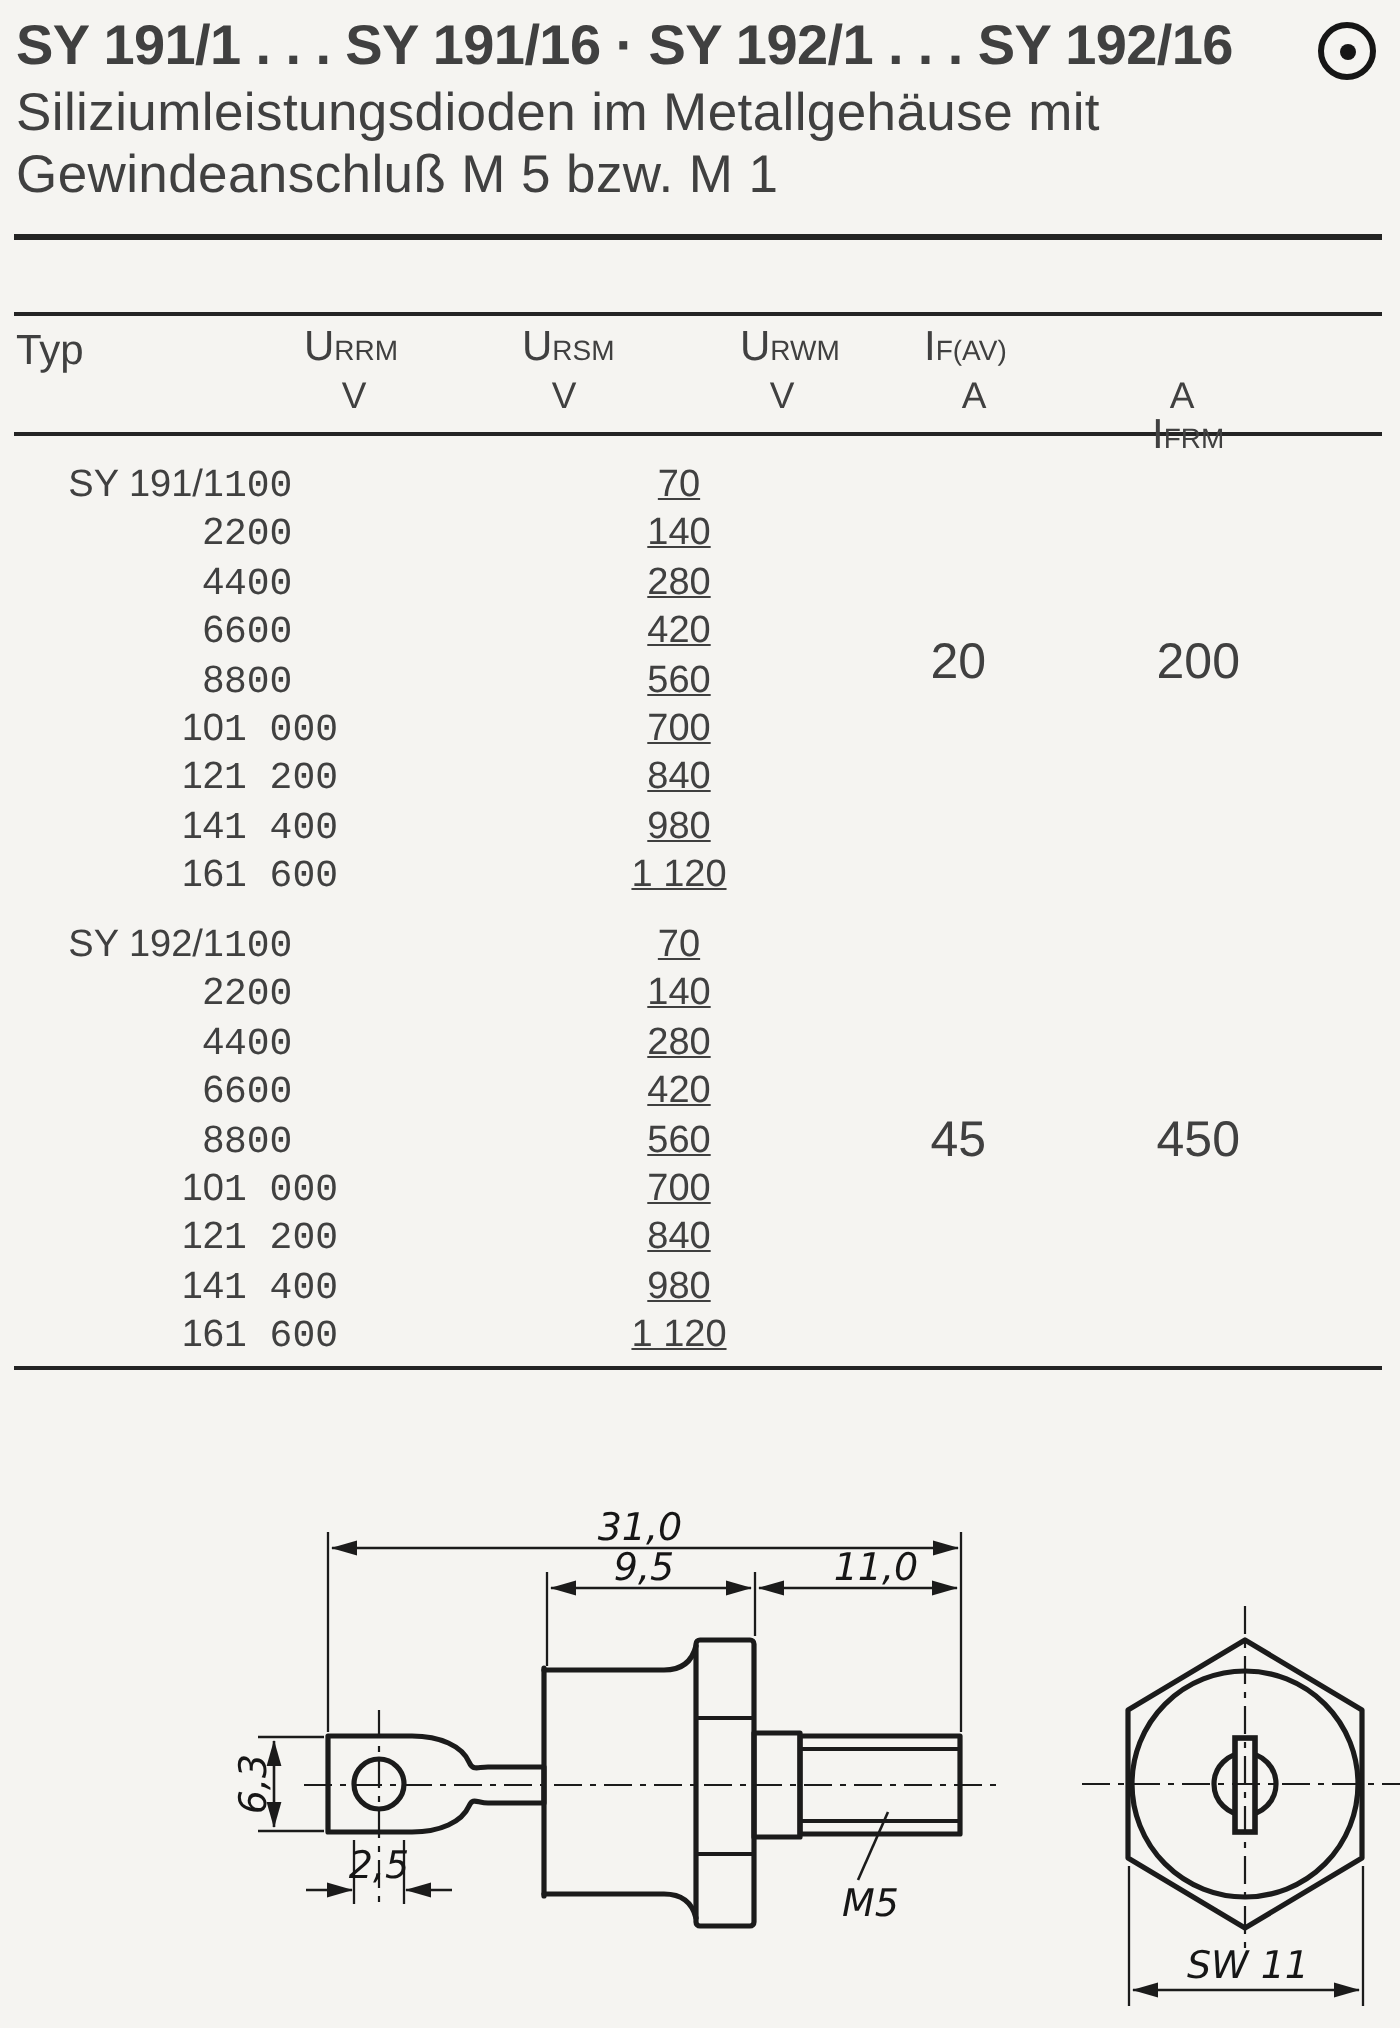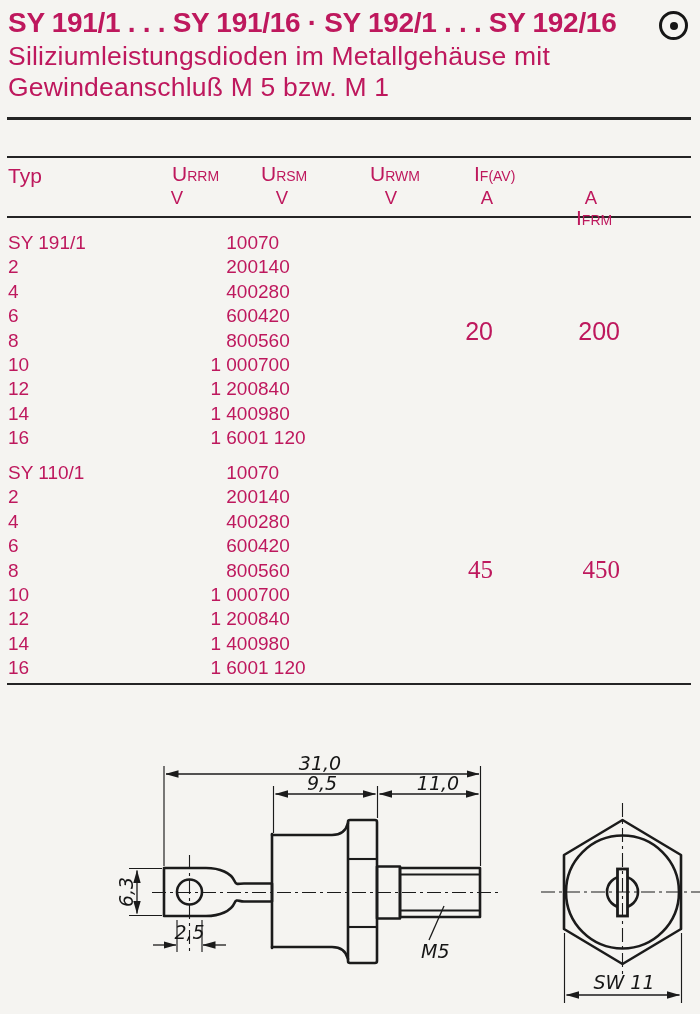"SY 191/1 . . ." .page { color: #be185d -> #404040 }
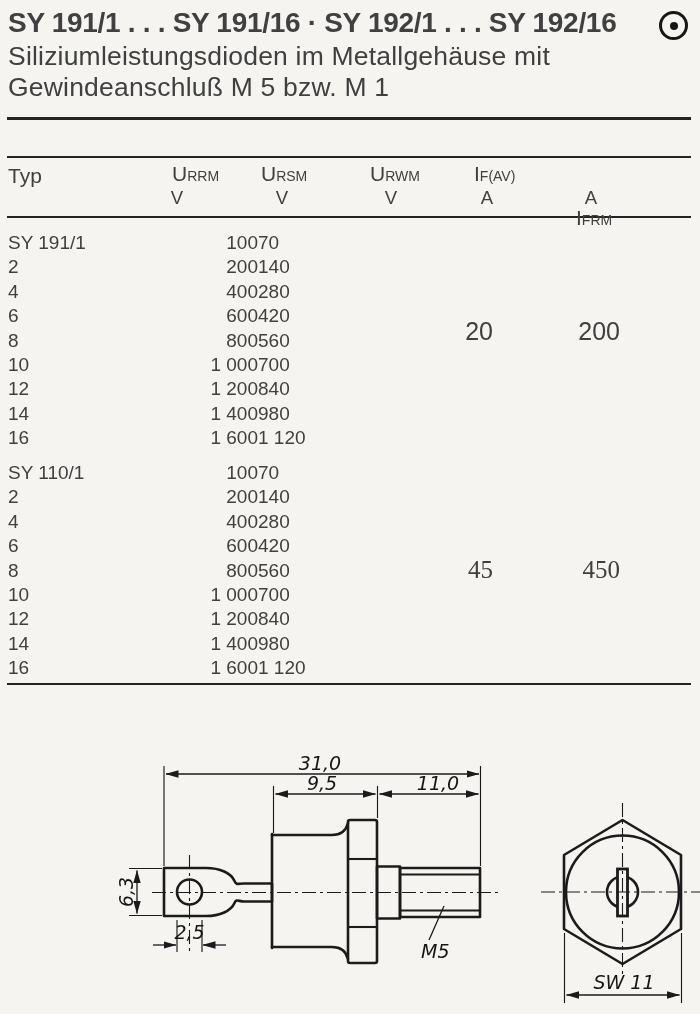"URRM" .h-urrm { margin-left: 20px -> none }
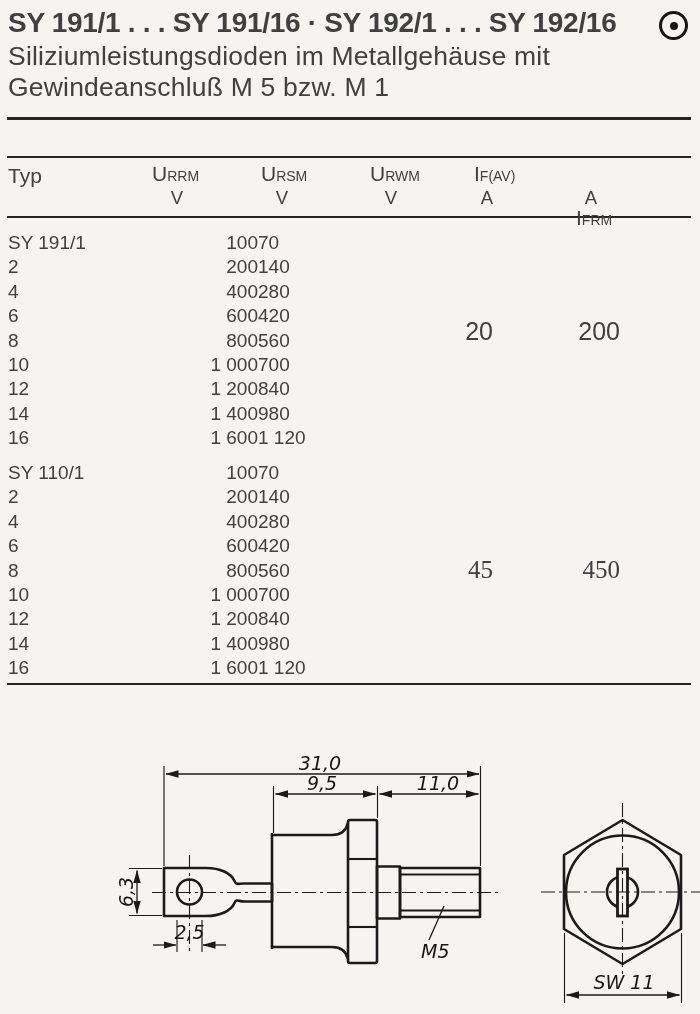"IF(AV)" .h-ifav { left: 474px -> 462px }
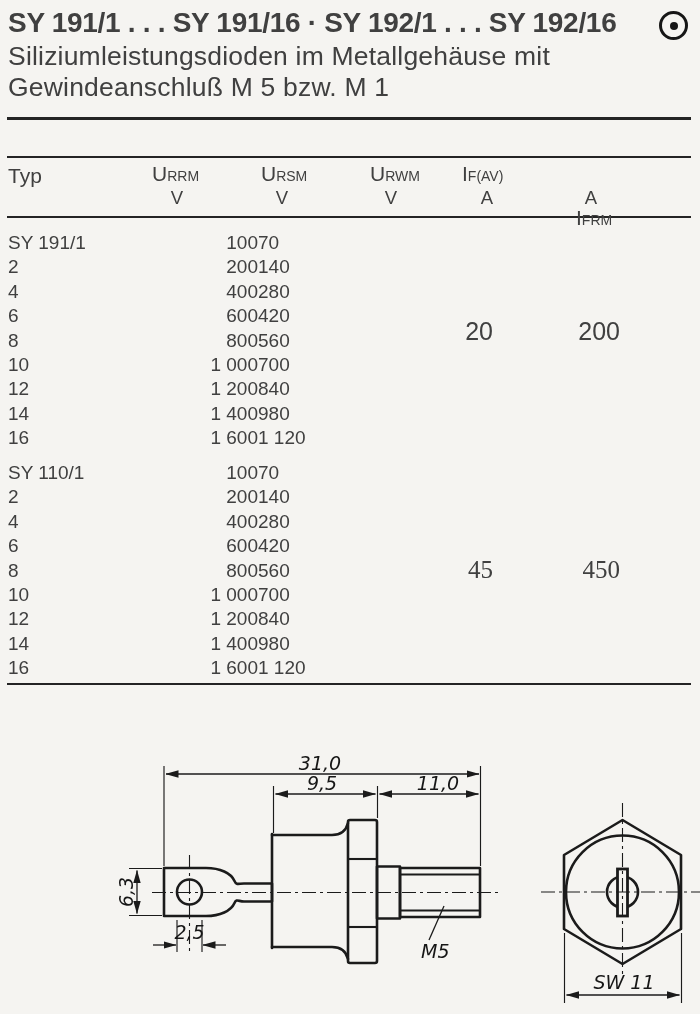"SY 191/1" .c-typ { text-align: none -> right }
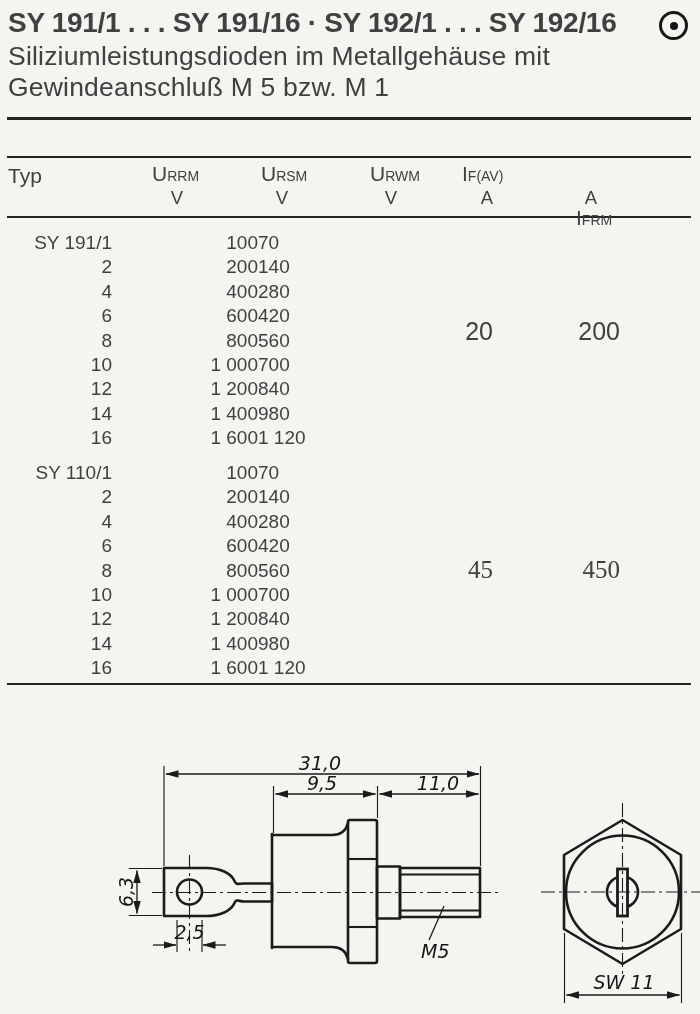"100" .c-urrm { font-family: none -> Liberation Mono, monospace; text-align: right -> left }
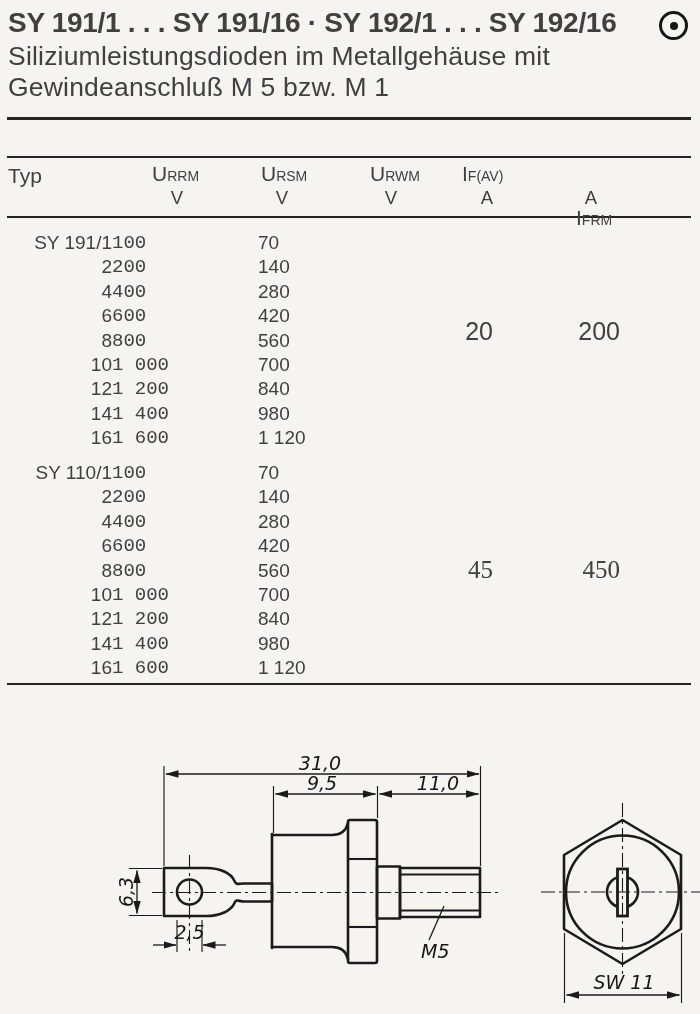"70" .c-urwm { text-align: left -> center; text-decoration: none -> underline }
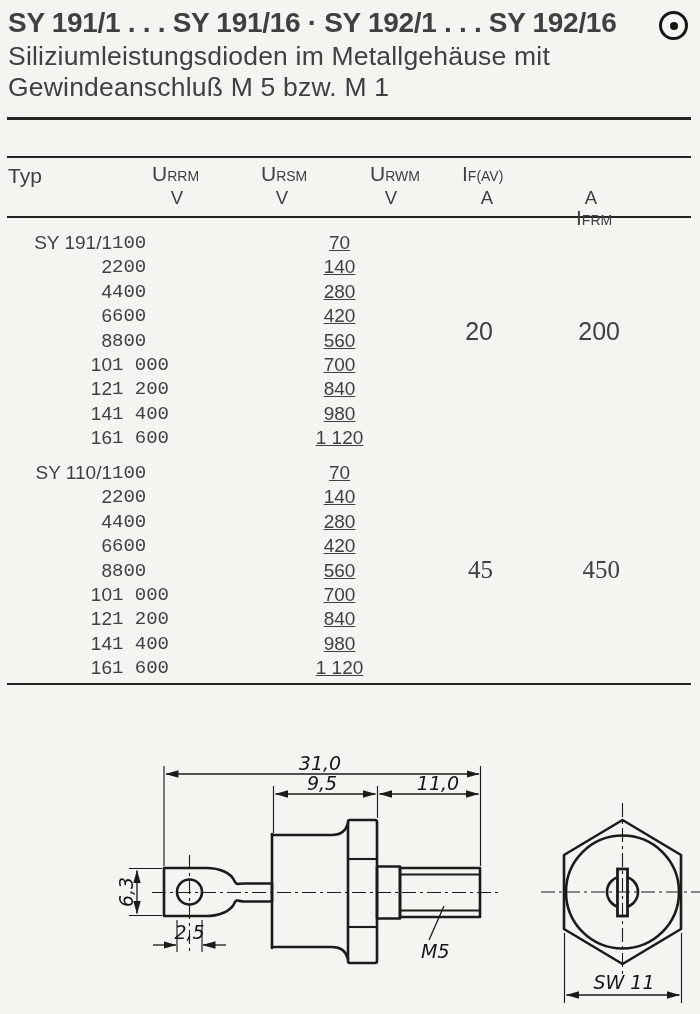"SY 110/1" span.c-typ { text: 110/1 -> 192/1 }
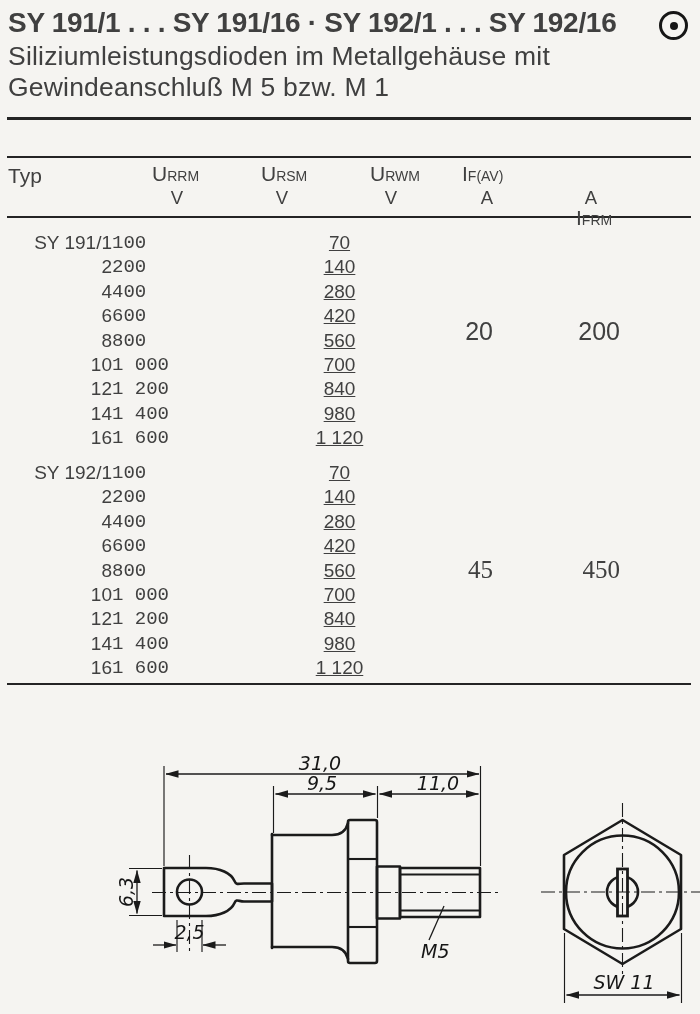"45" .g1 .gval { font-family: Liberation Serif, serif -> none }
